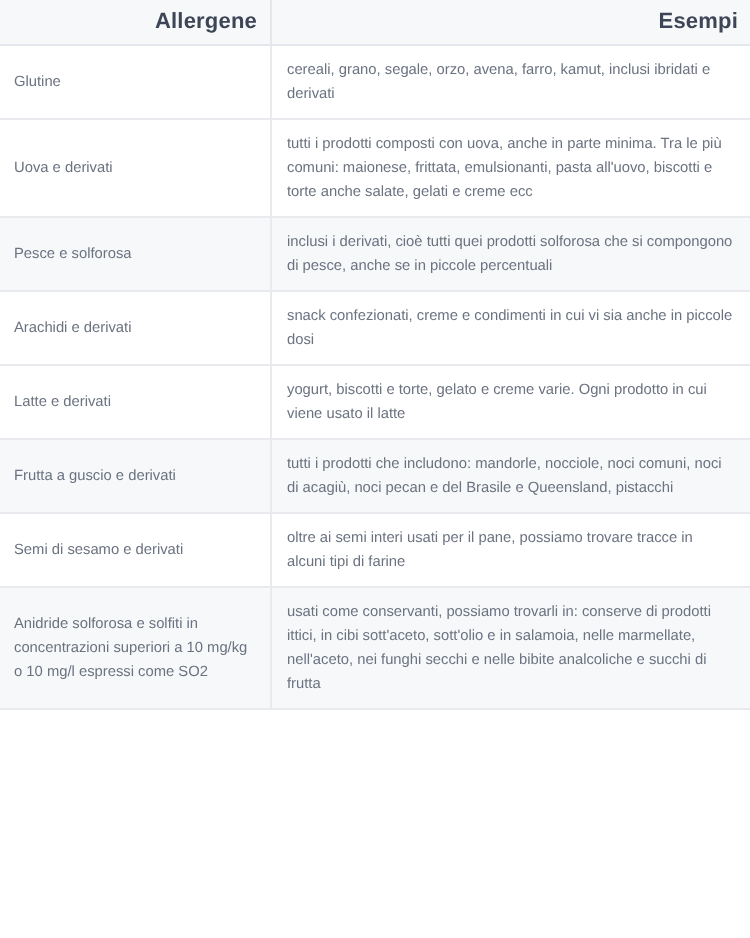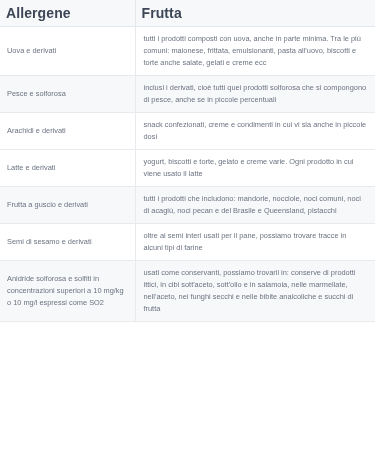"Allergene" thead th { font-size: 14px -> 11px; text-align: left -> right }
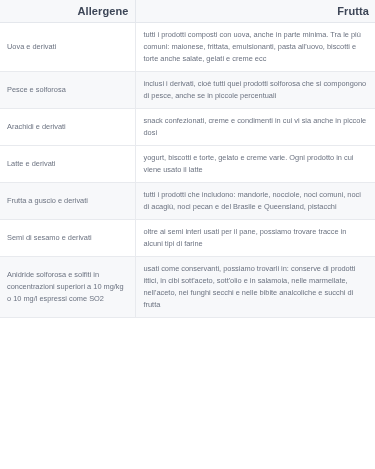"Frutta" th.th-examples { text: Frutta -> Esempi }
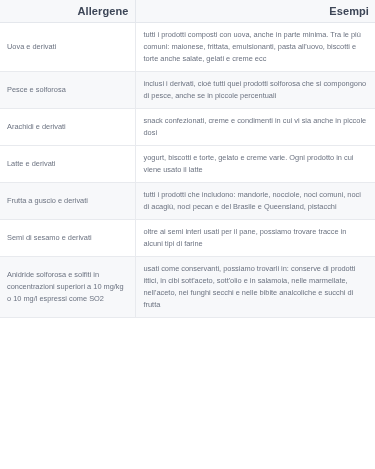"Glutine" tr { html: none -> <tr> <td>Glutine</td> <td>cereali, grano, segale, orzo, avena, farro, kamut, inclusi ibridati e derivati</td> </tr> }
